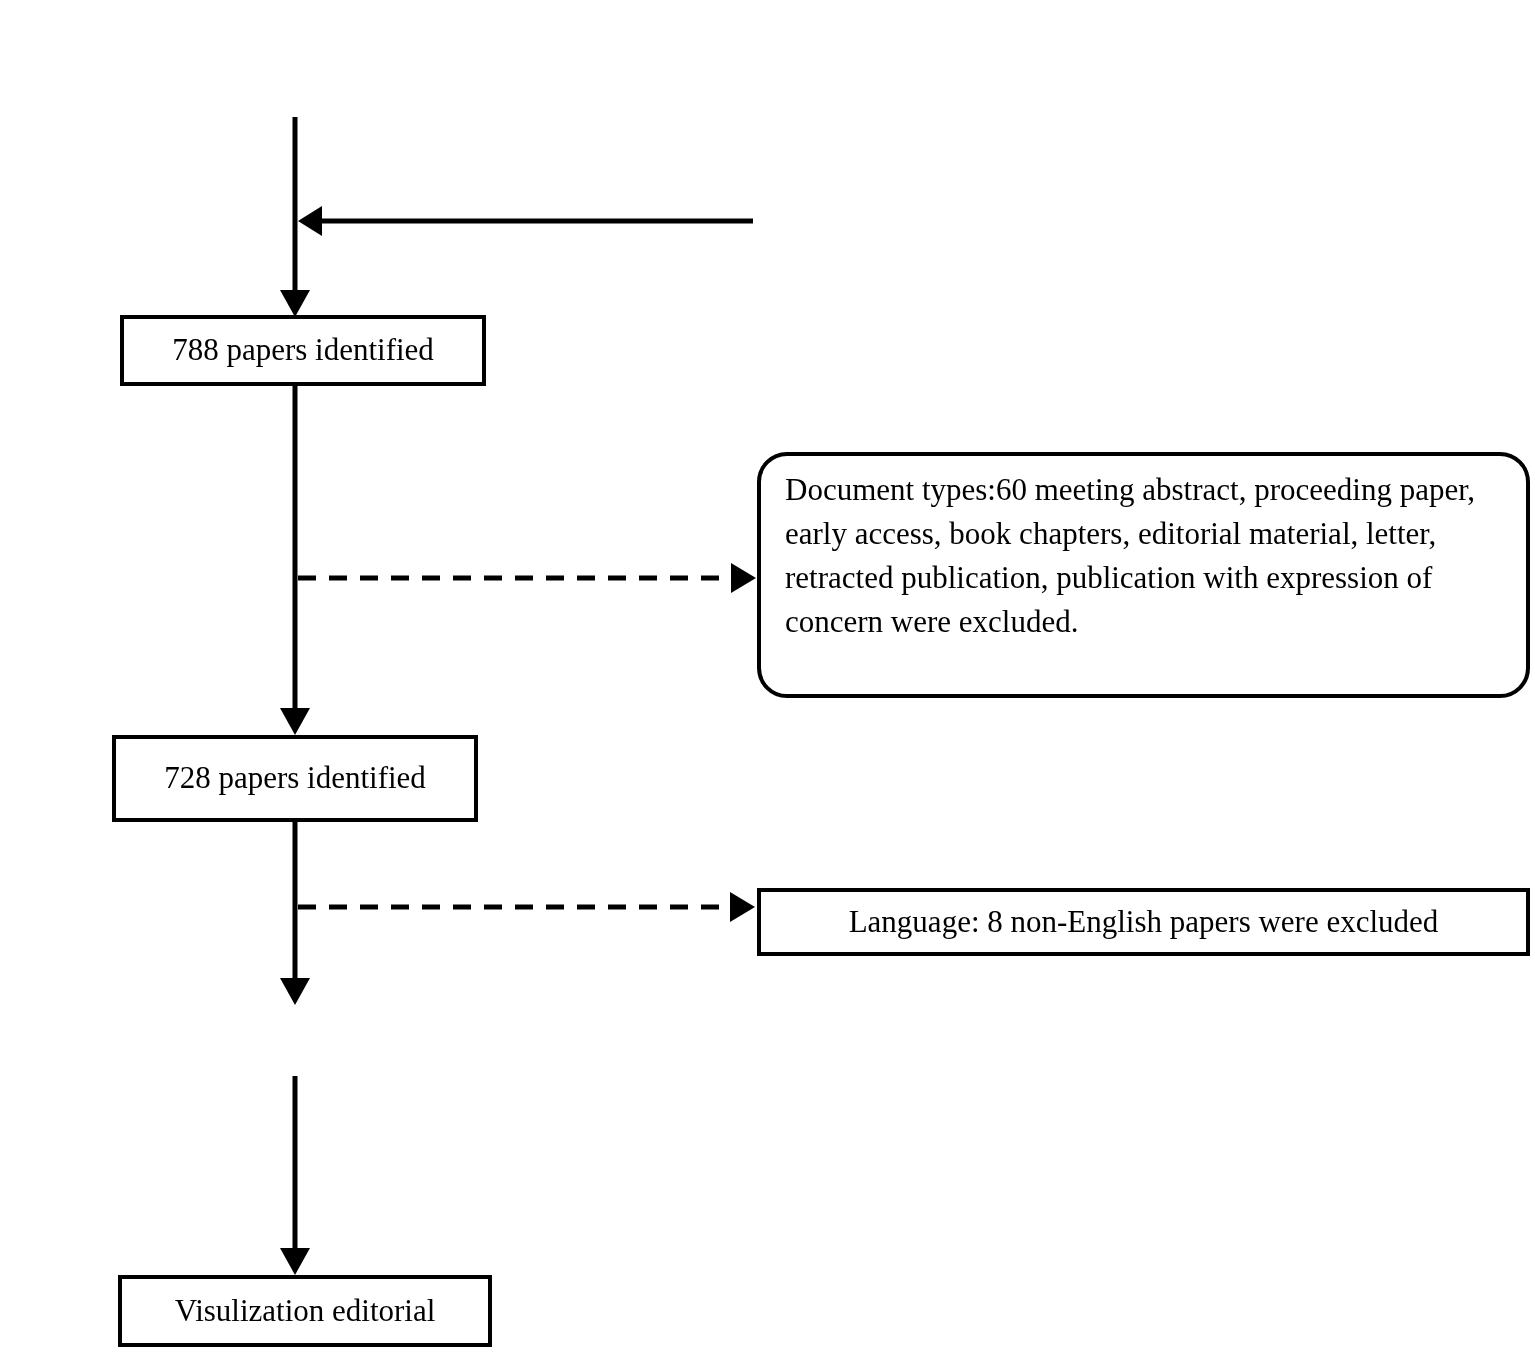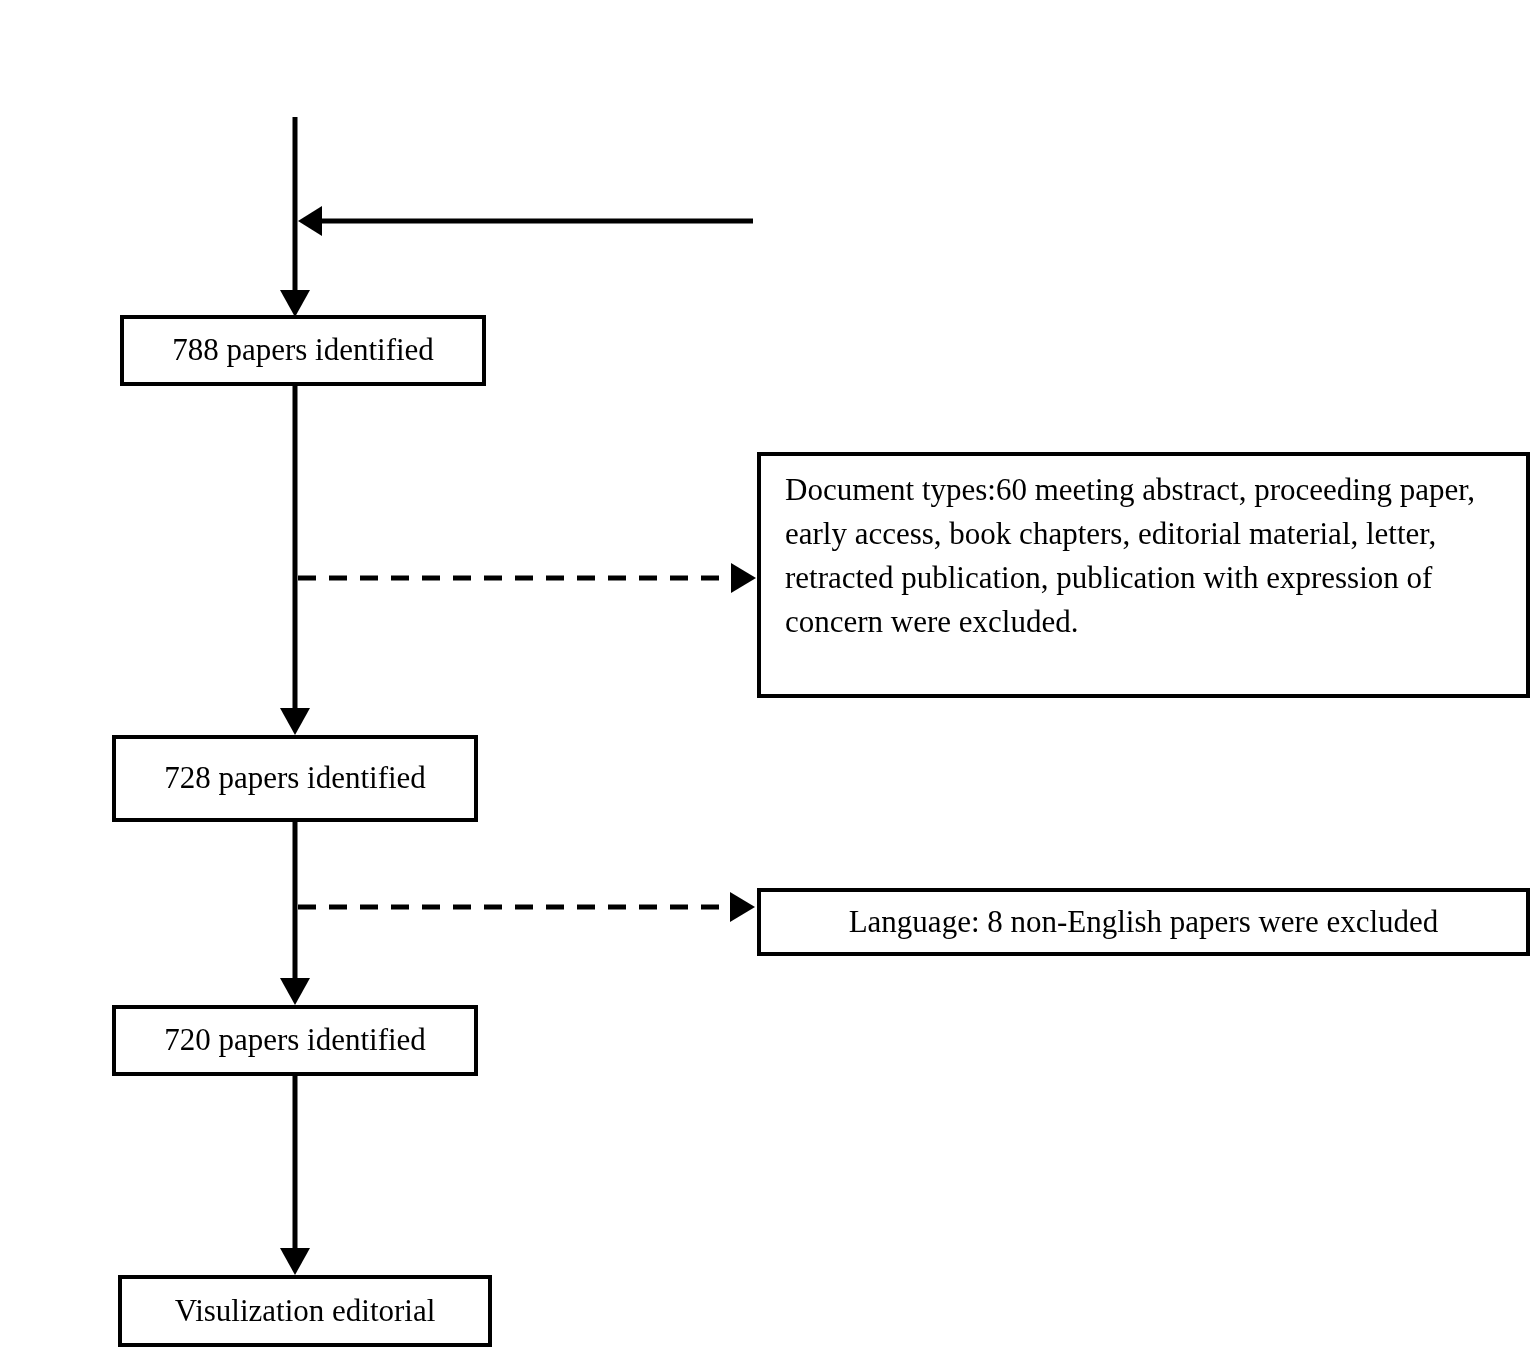"Document types:60 meeting abstract," #node-doc-types { border-radius: none -> 30px }
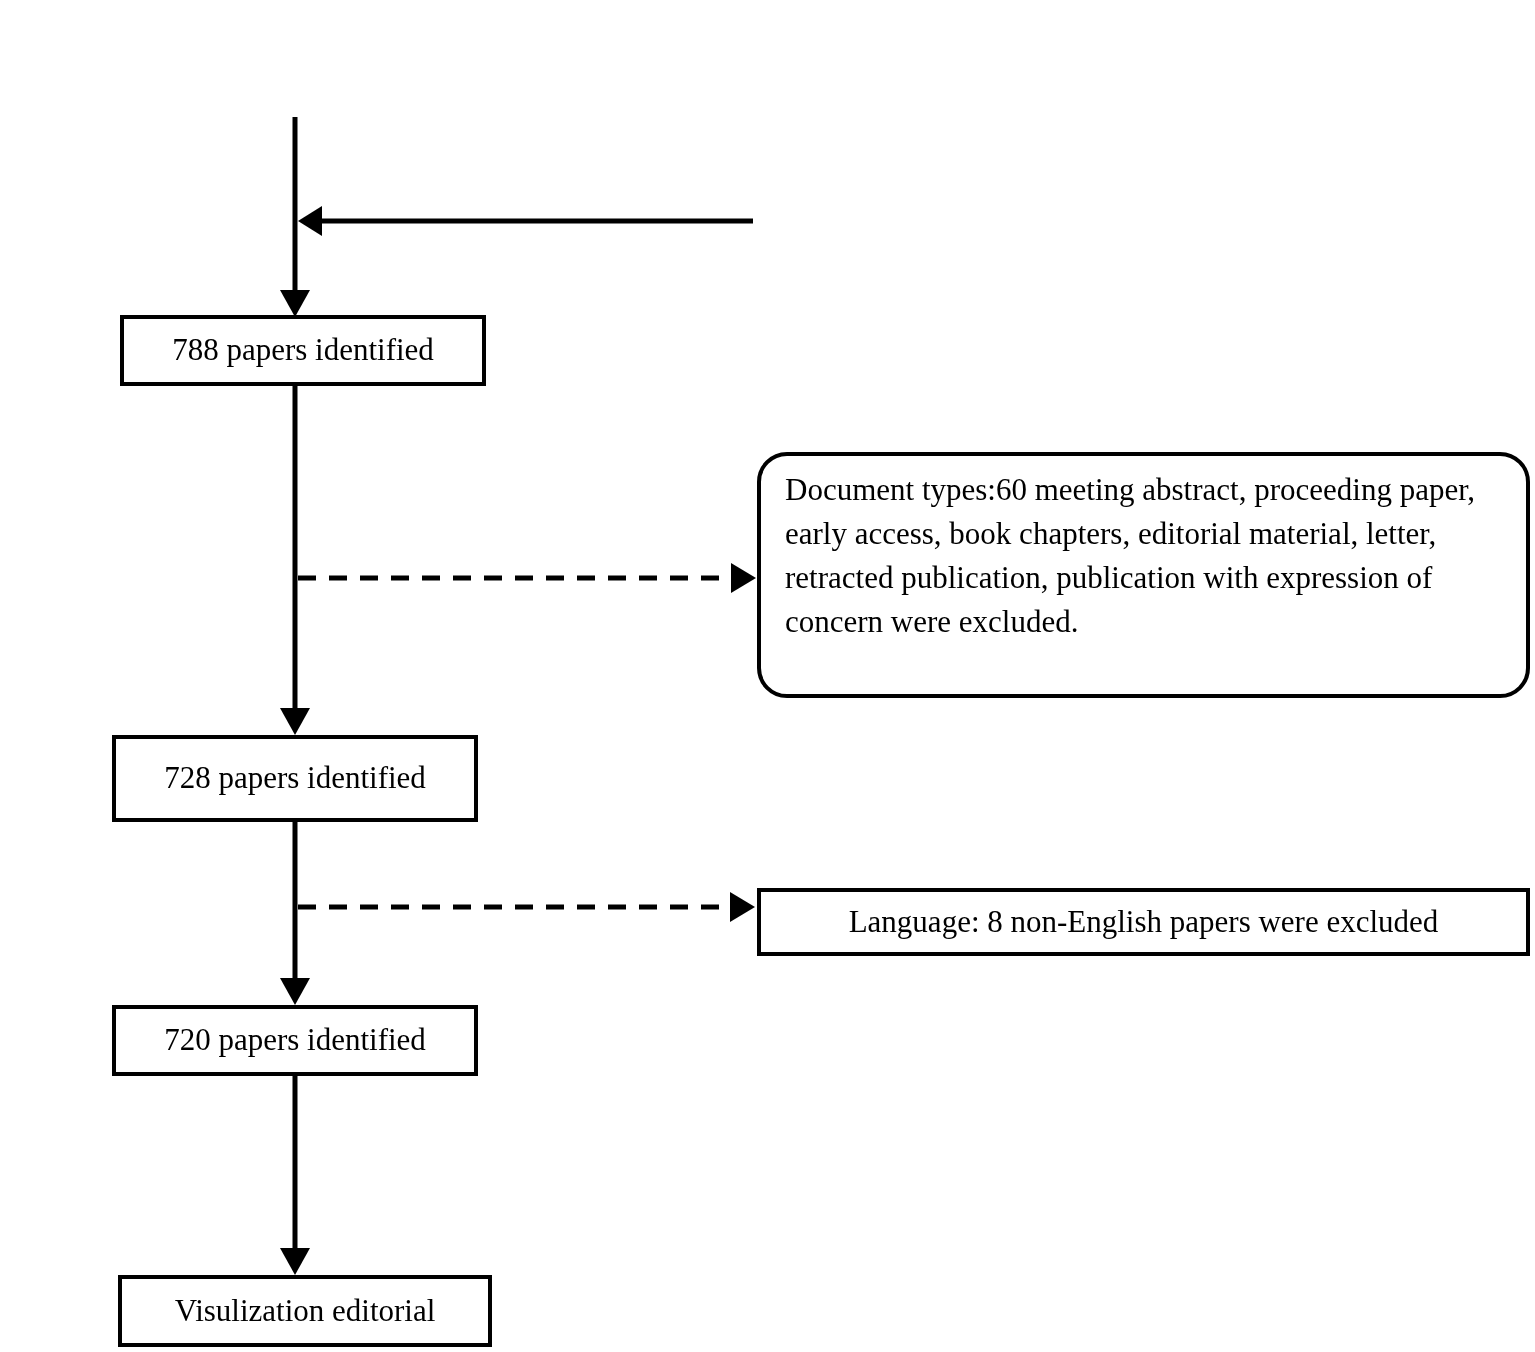"720 papers identified" div.node { html: <div> <span>720 papers identified</span> </div> -> none }
